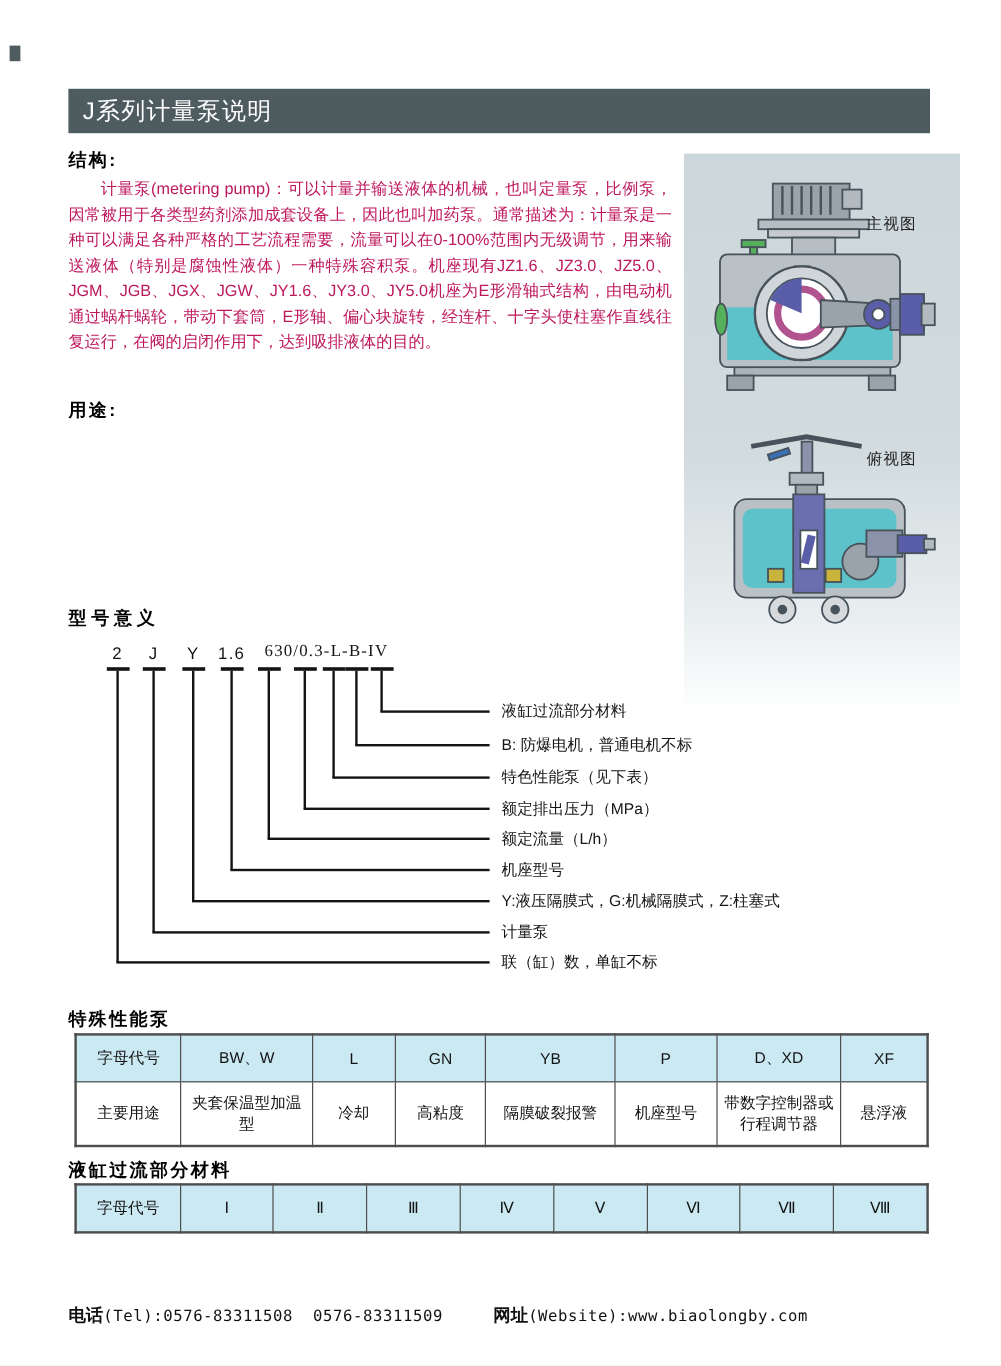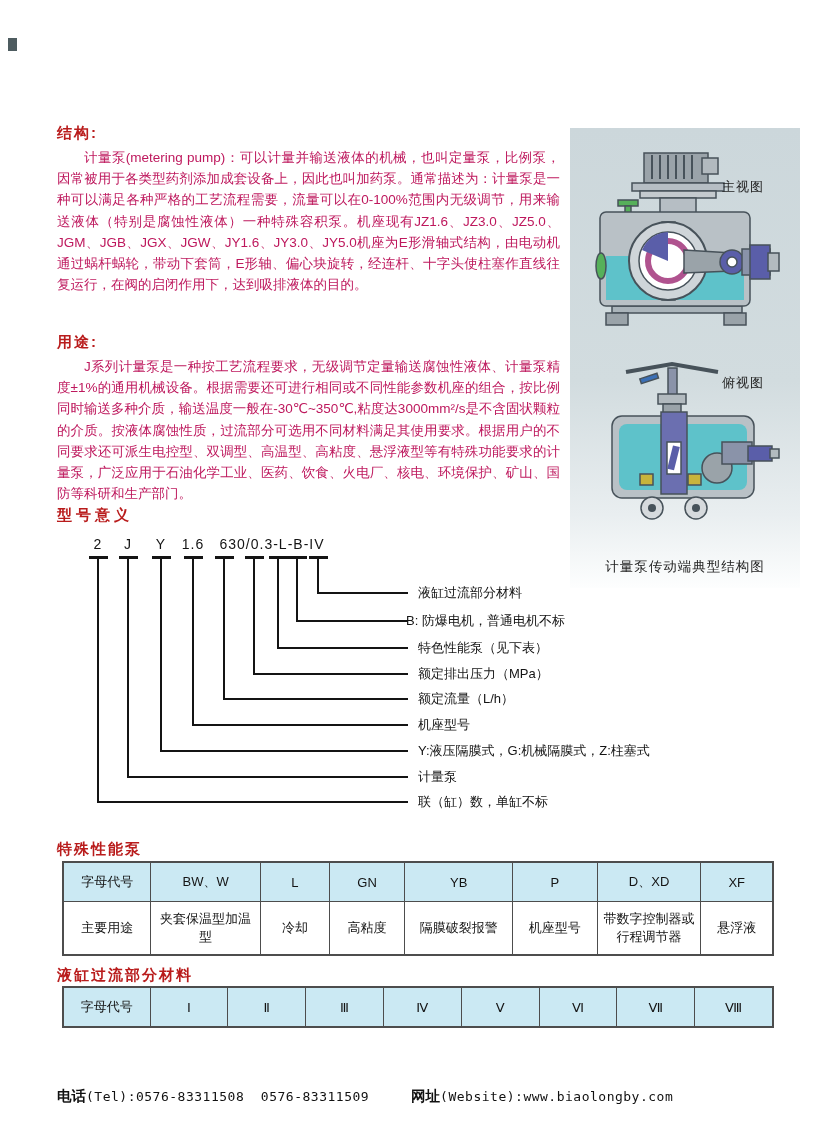"J系列计量泵说明" div.header-bar { html: none -> <div> <span>J系列计量泵说明</span> </div> }
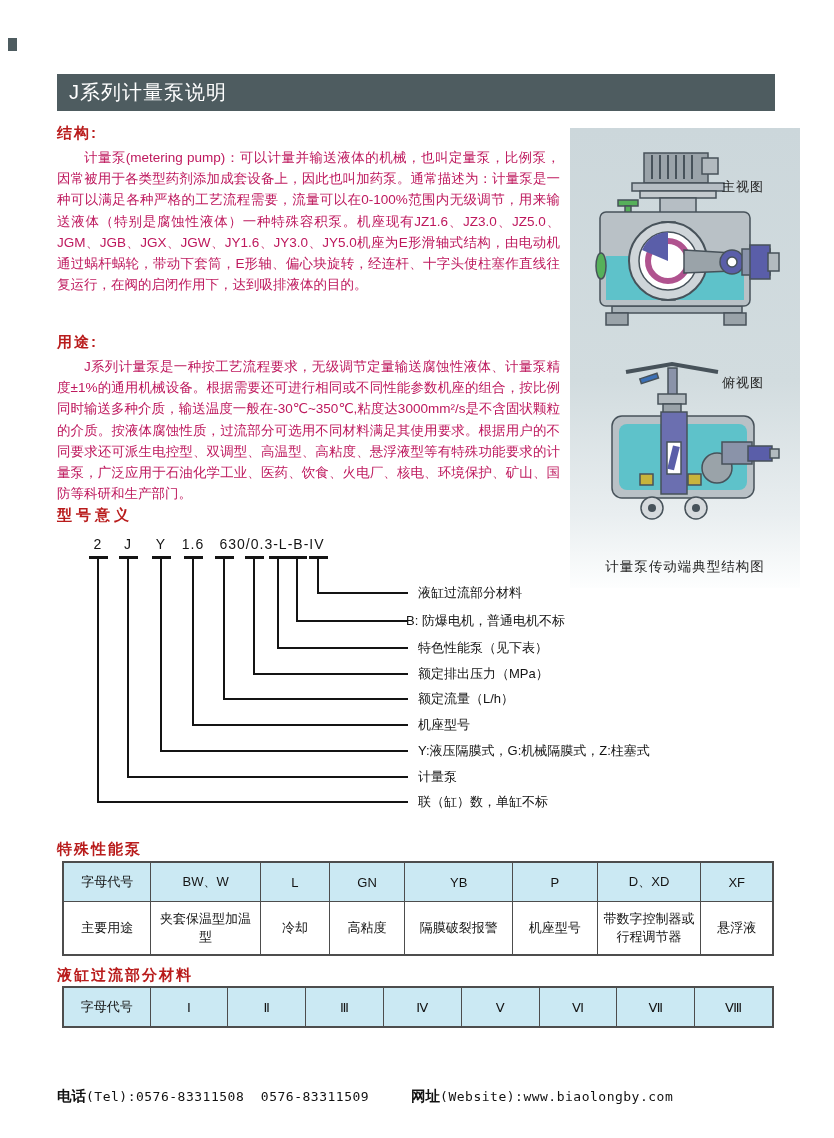"结构:" .sec { color: #b91c1c -> #000000 }
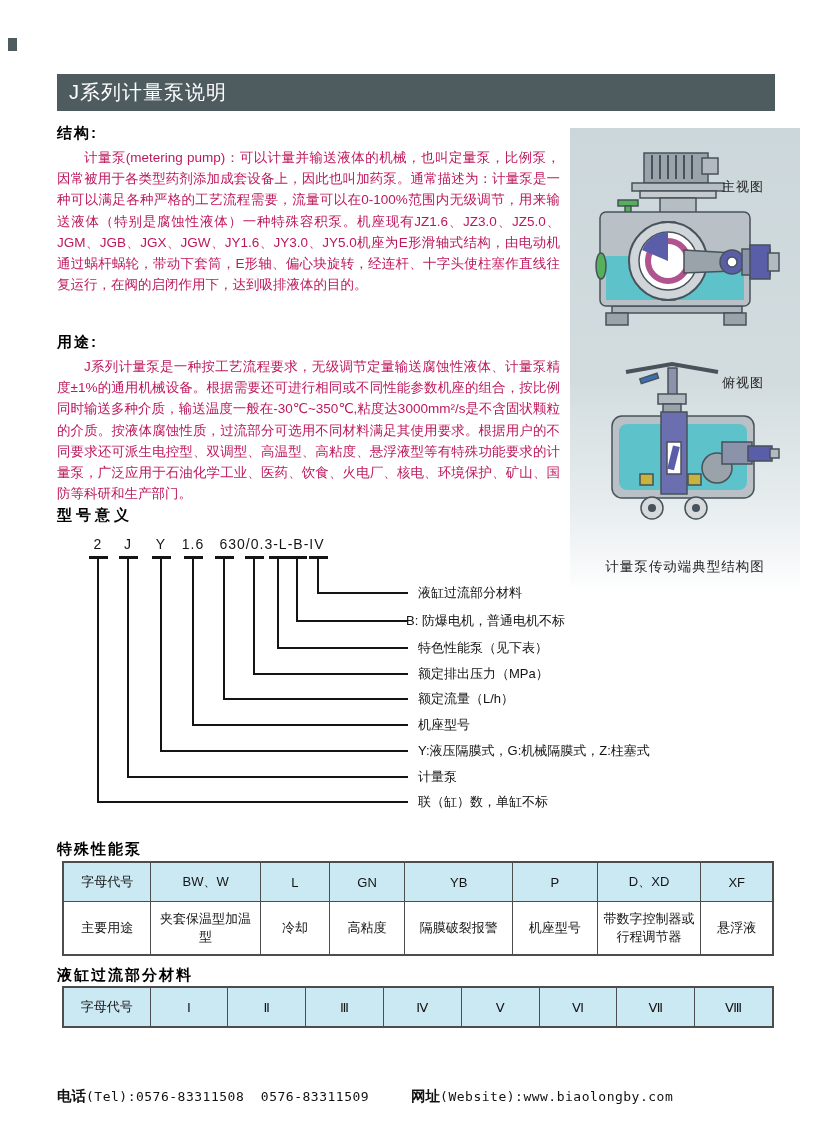"J系列计量泵是一种按工艺流程要求，无级调节定量输送腐蚀性液体、计量泵精度±1%的" p.para { html: <p>J系列计量泵是一种按工艺流程要求，无级调节定量输送腐蚀性液体、计量泵精度±1%的通用机械设备。根据需要还可进行相同或不同性能参数机座的组合，按比例同时输送多种介质，输送温度一般在-30℃~350℃,粘度达3000mm²/s是不含固状颗粒的介质。按液体腐蚀性质，过流部分可选用不同材料满足其使用要求。根据用户的不同要求还可派生电控型、双调型、高温型、高粘度、悬浮液型等有特殊功能要求的计量泵，广泛应用于石油化学工业、医药、饮食、火电厂、核电、环境保护、矿山、国防等科研和生产部门。</p> -> none }
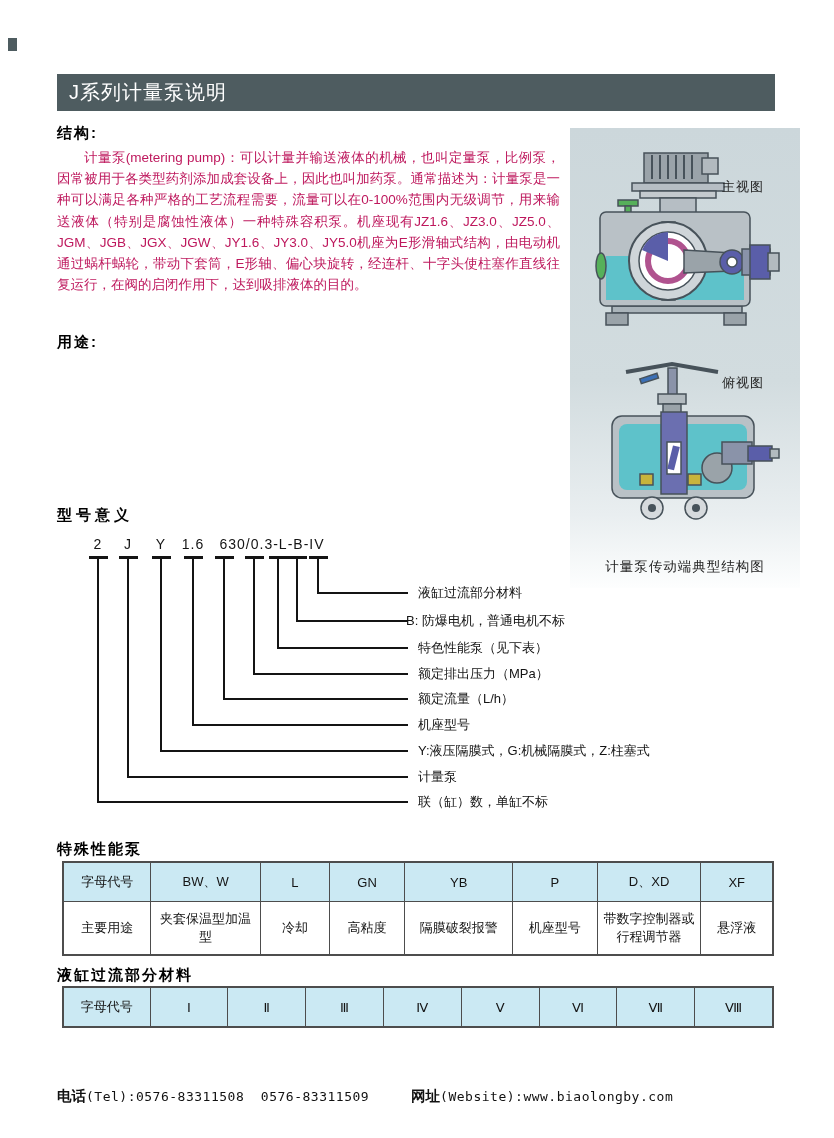"630/0.3-L-B-IV" div.dg-tok { font-family: none -> Liberation Serif, serif }
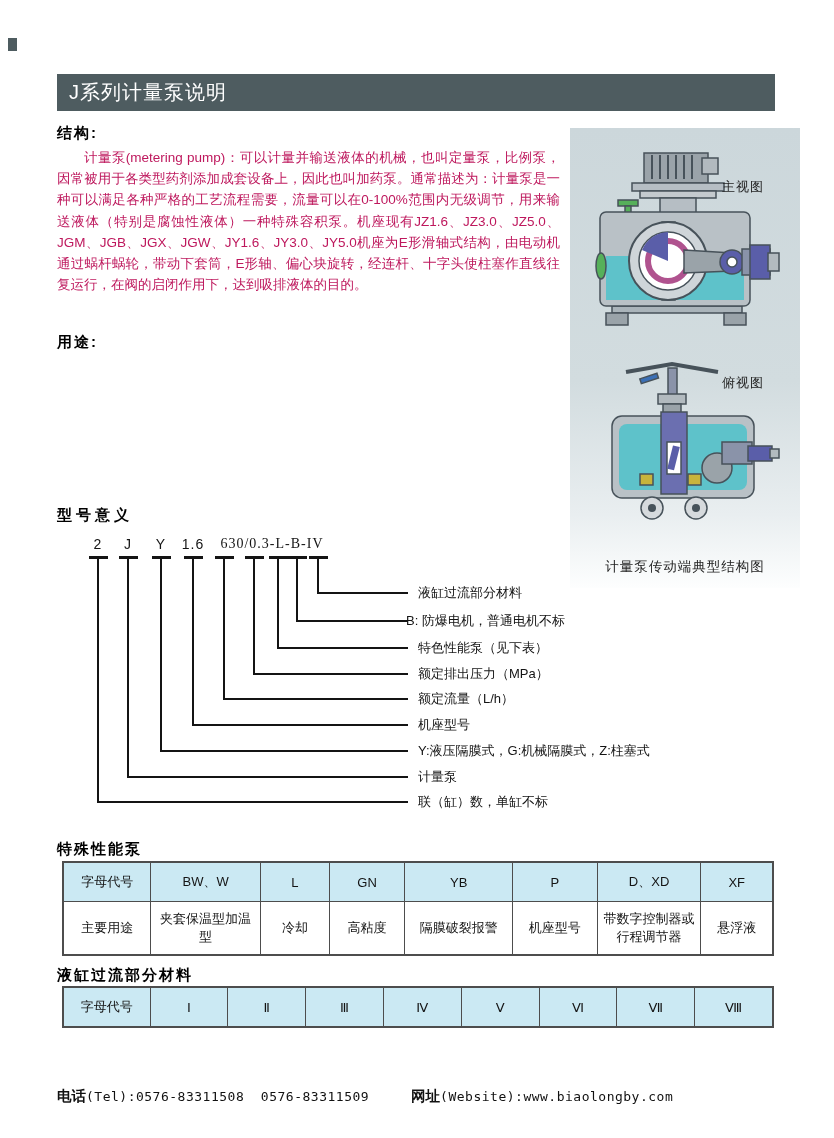"计量泵传动端典型结构图" div.fig-caption { html: <div>计量泵传动端典型结构图</div> -> none }
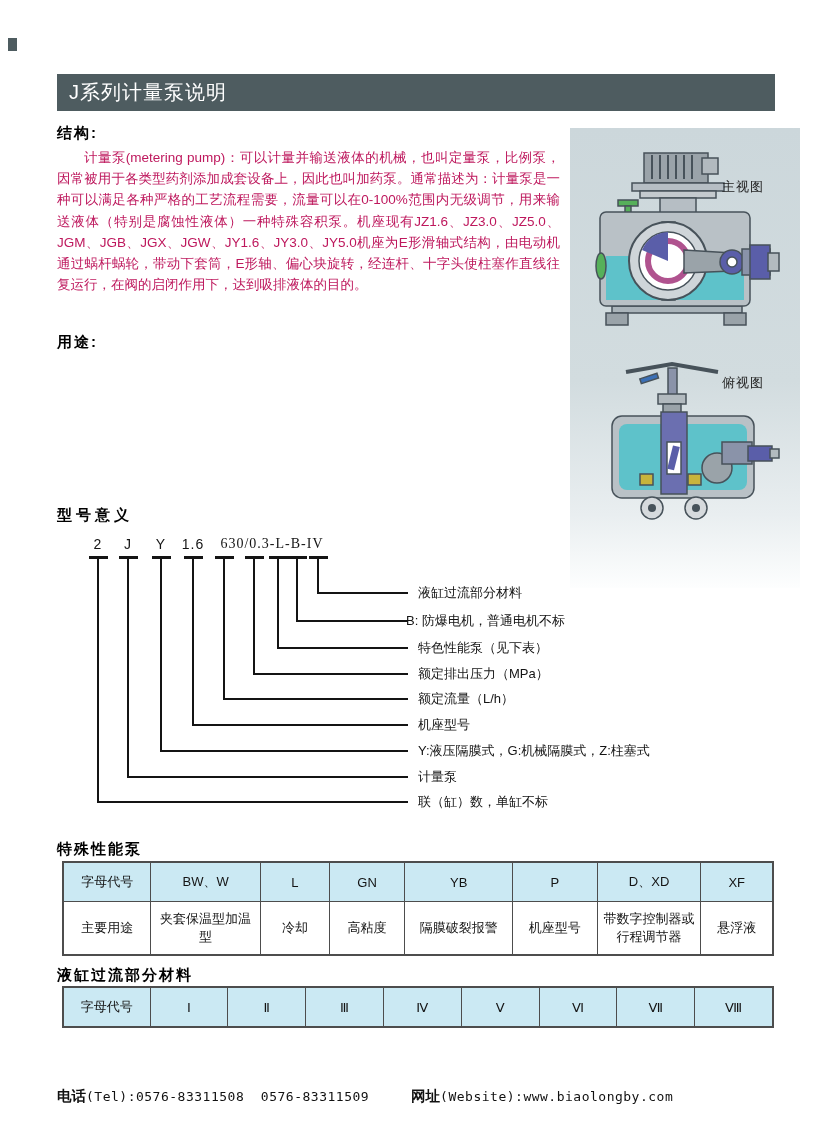"B: 防爆电机，普通电机不标" div.dg-label { left: 406px -> 418px }
